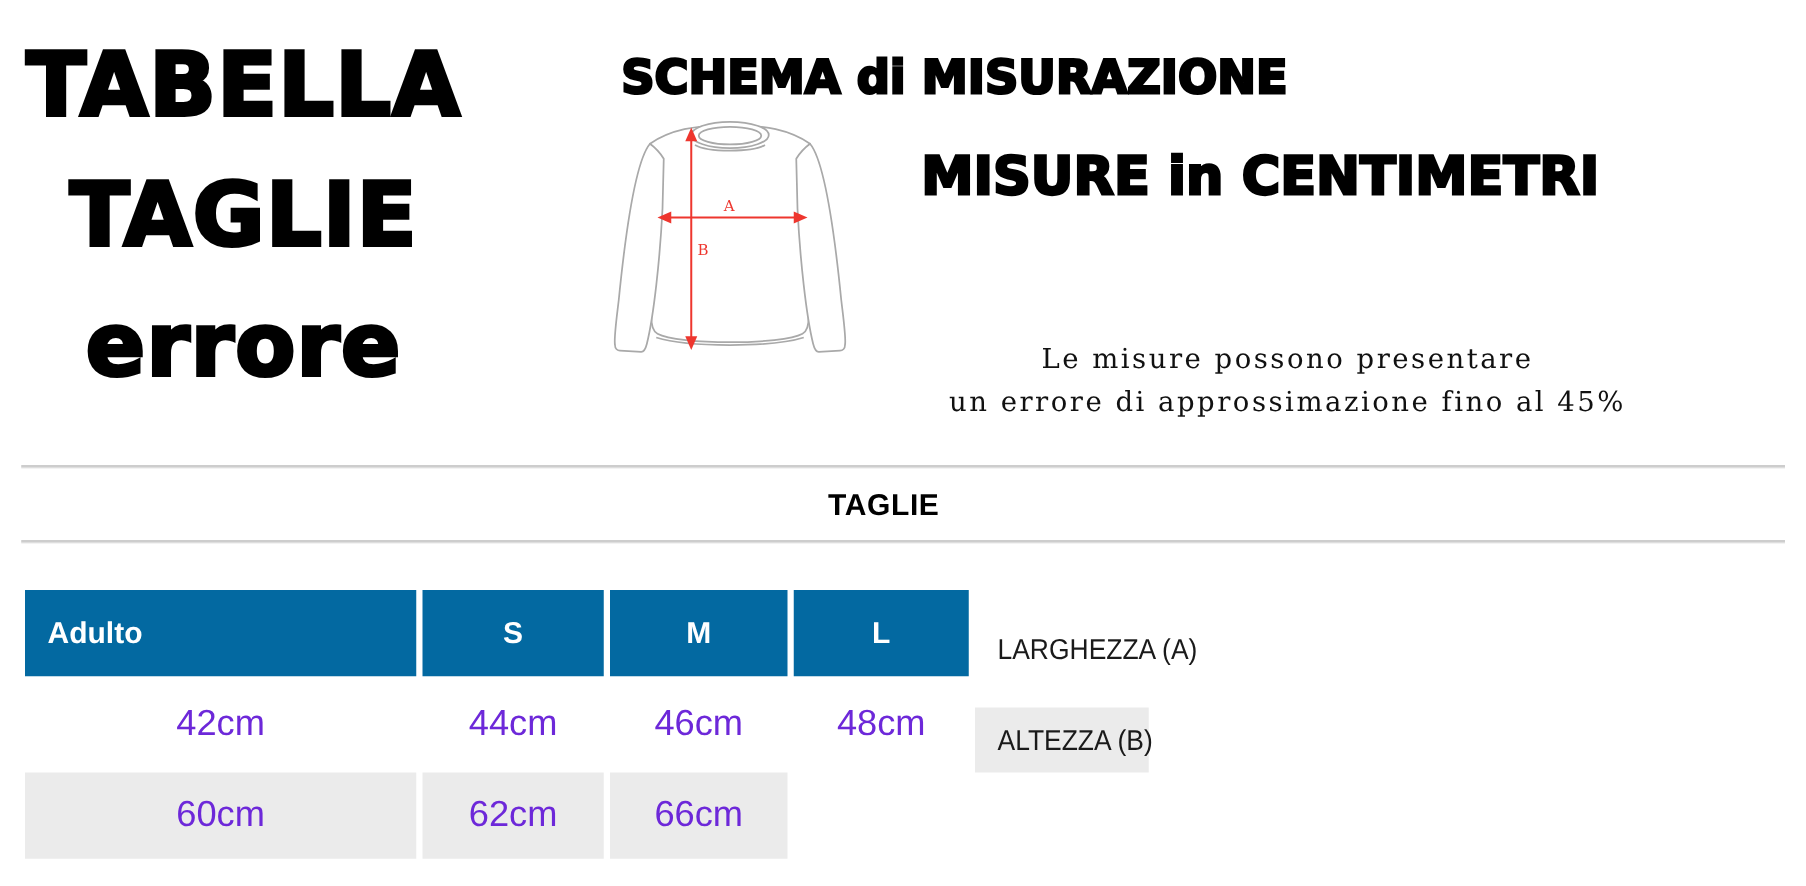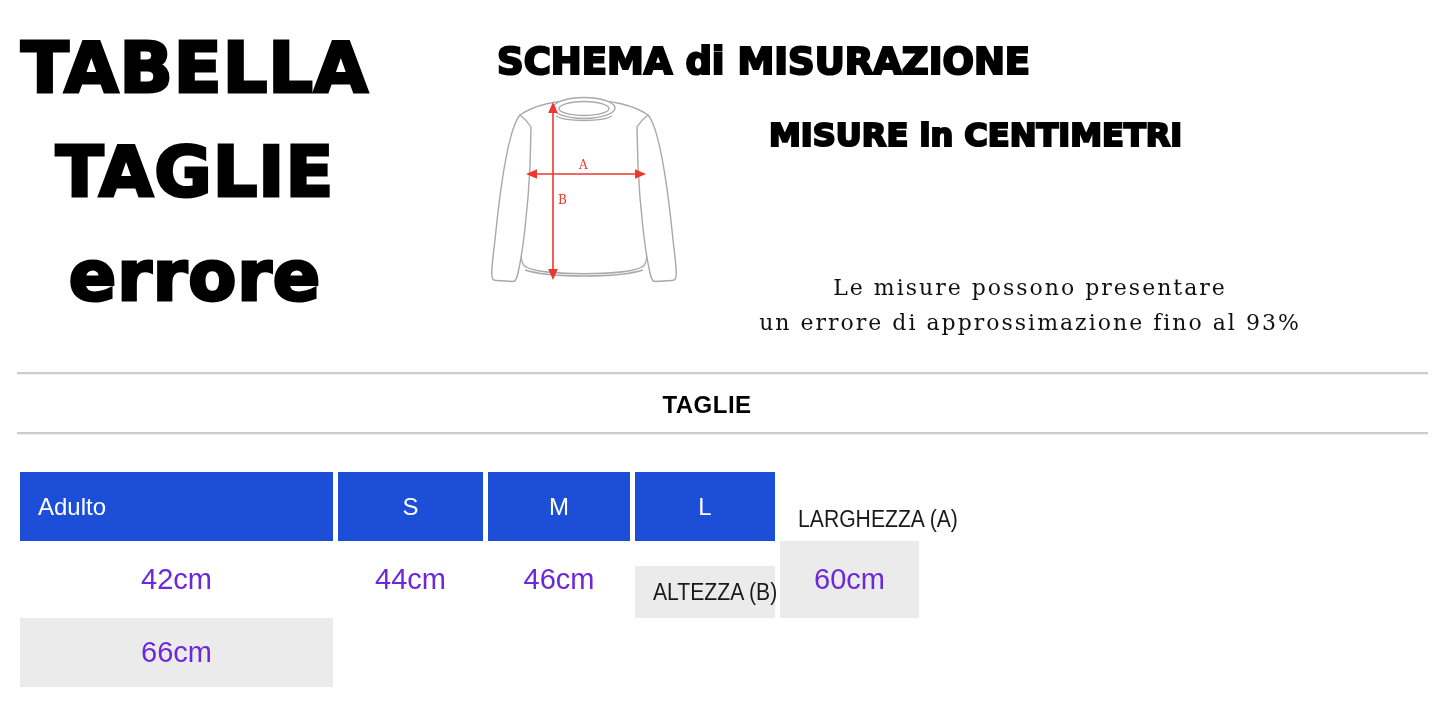"MISURE in CENTIMETRI" .misure-heading { font-size: 32px -> 42px; margin-left: 32px -> none }
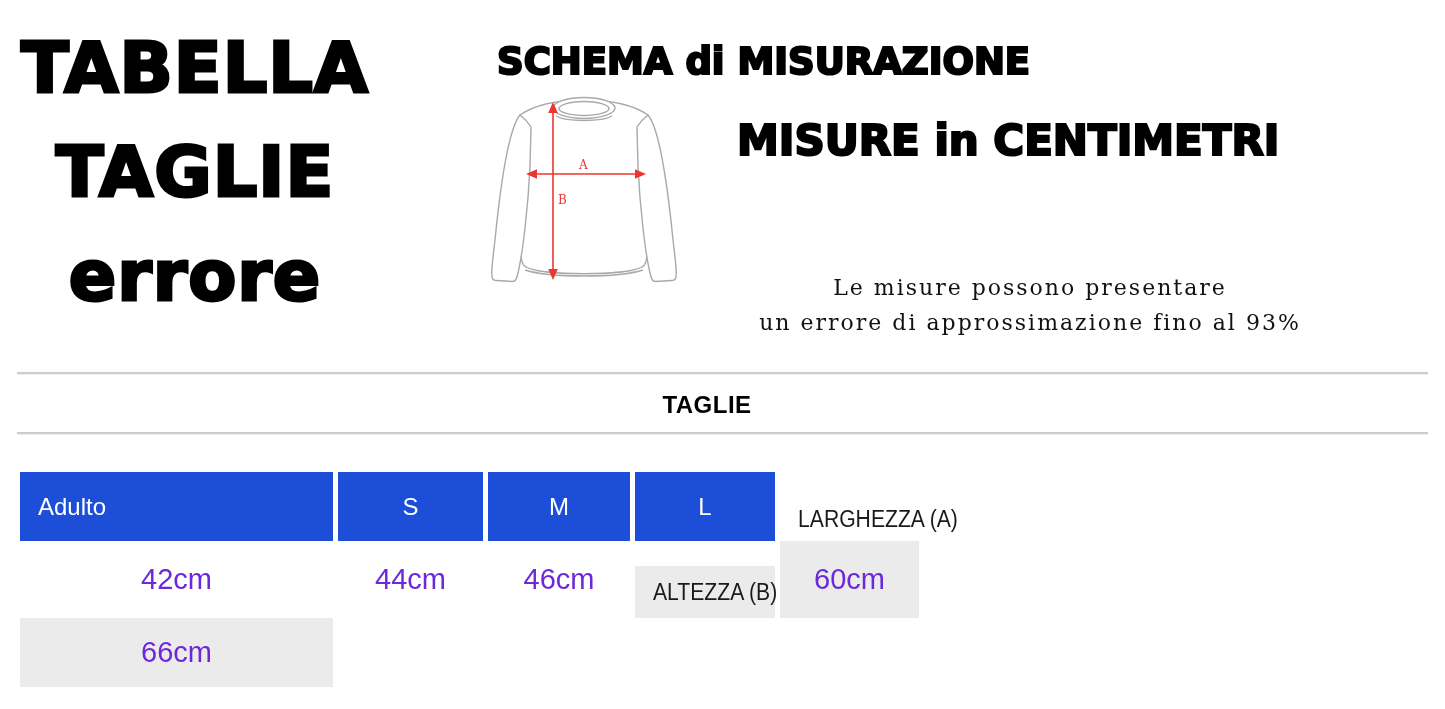"un errore di approssimazione fino" div { text: 93% -> 45% }
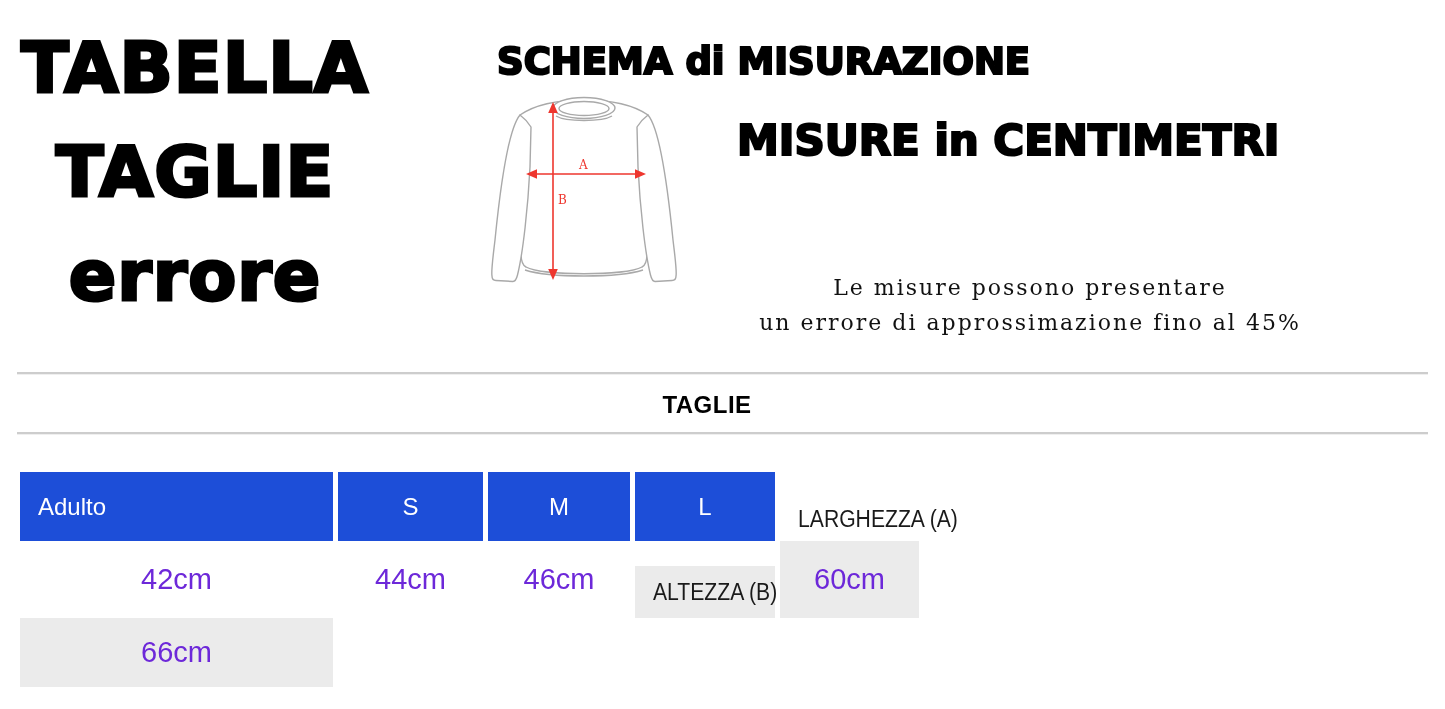"Adulto" .cell.h { background: #1d4ed8 -> #0369a1; font-weight: normal -> bold }
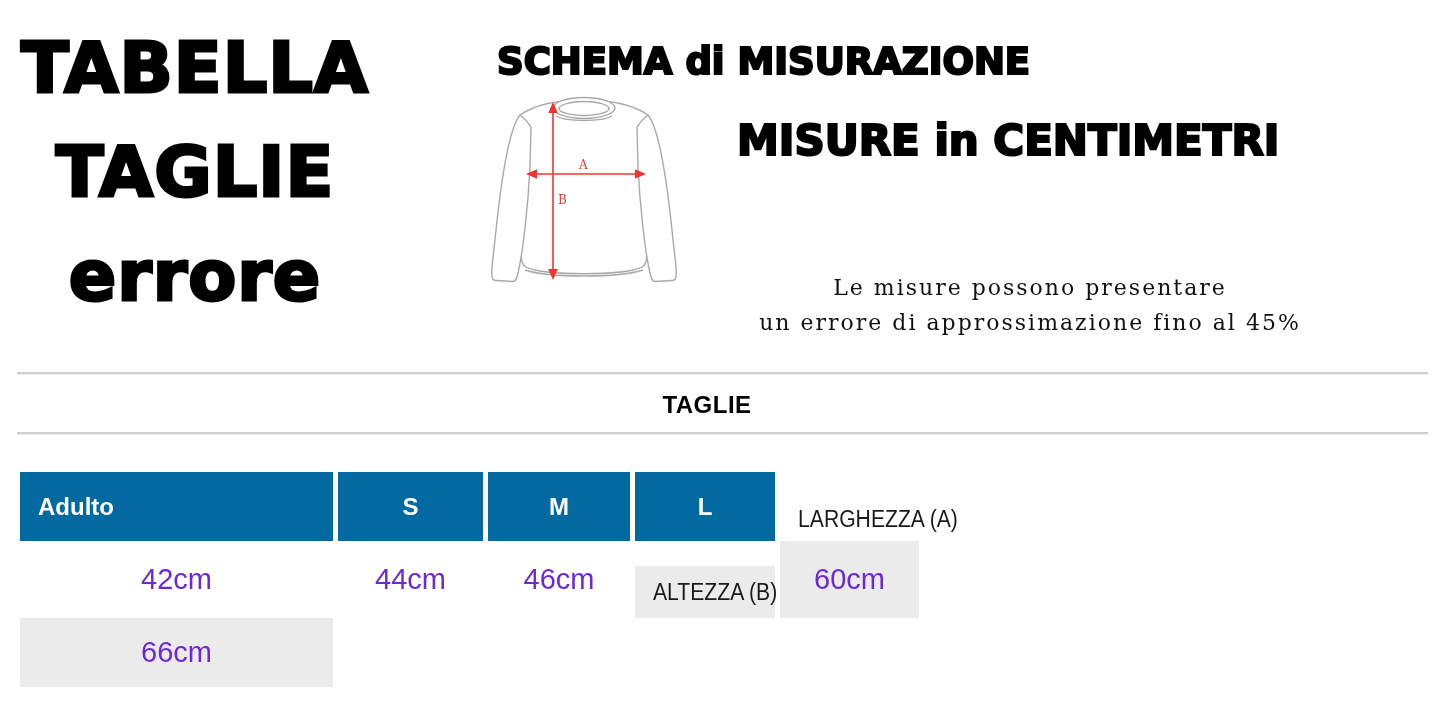"48cm" div.cell { html: none -> <div>48cm</div> }
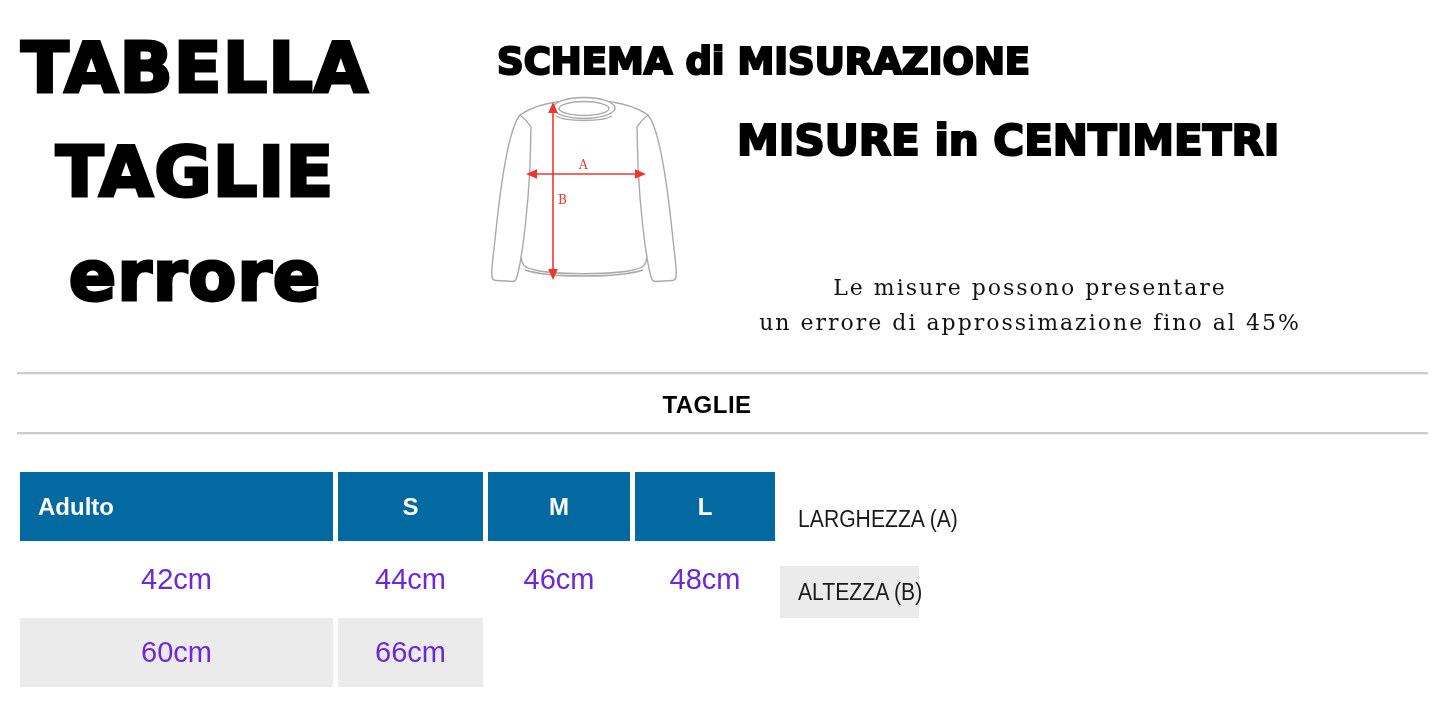"62cm" div.cell { html: none -> <div>62cm</div> }
